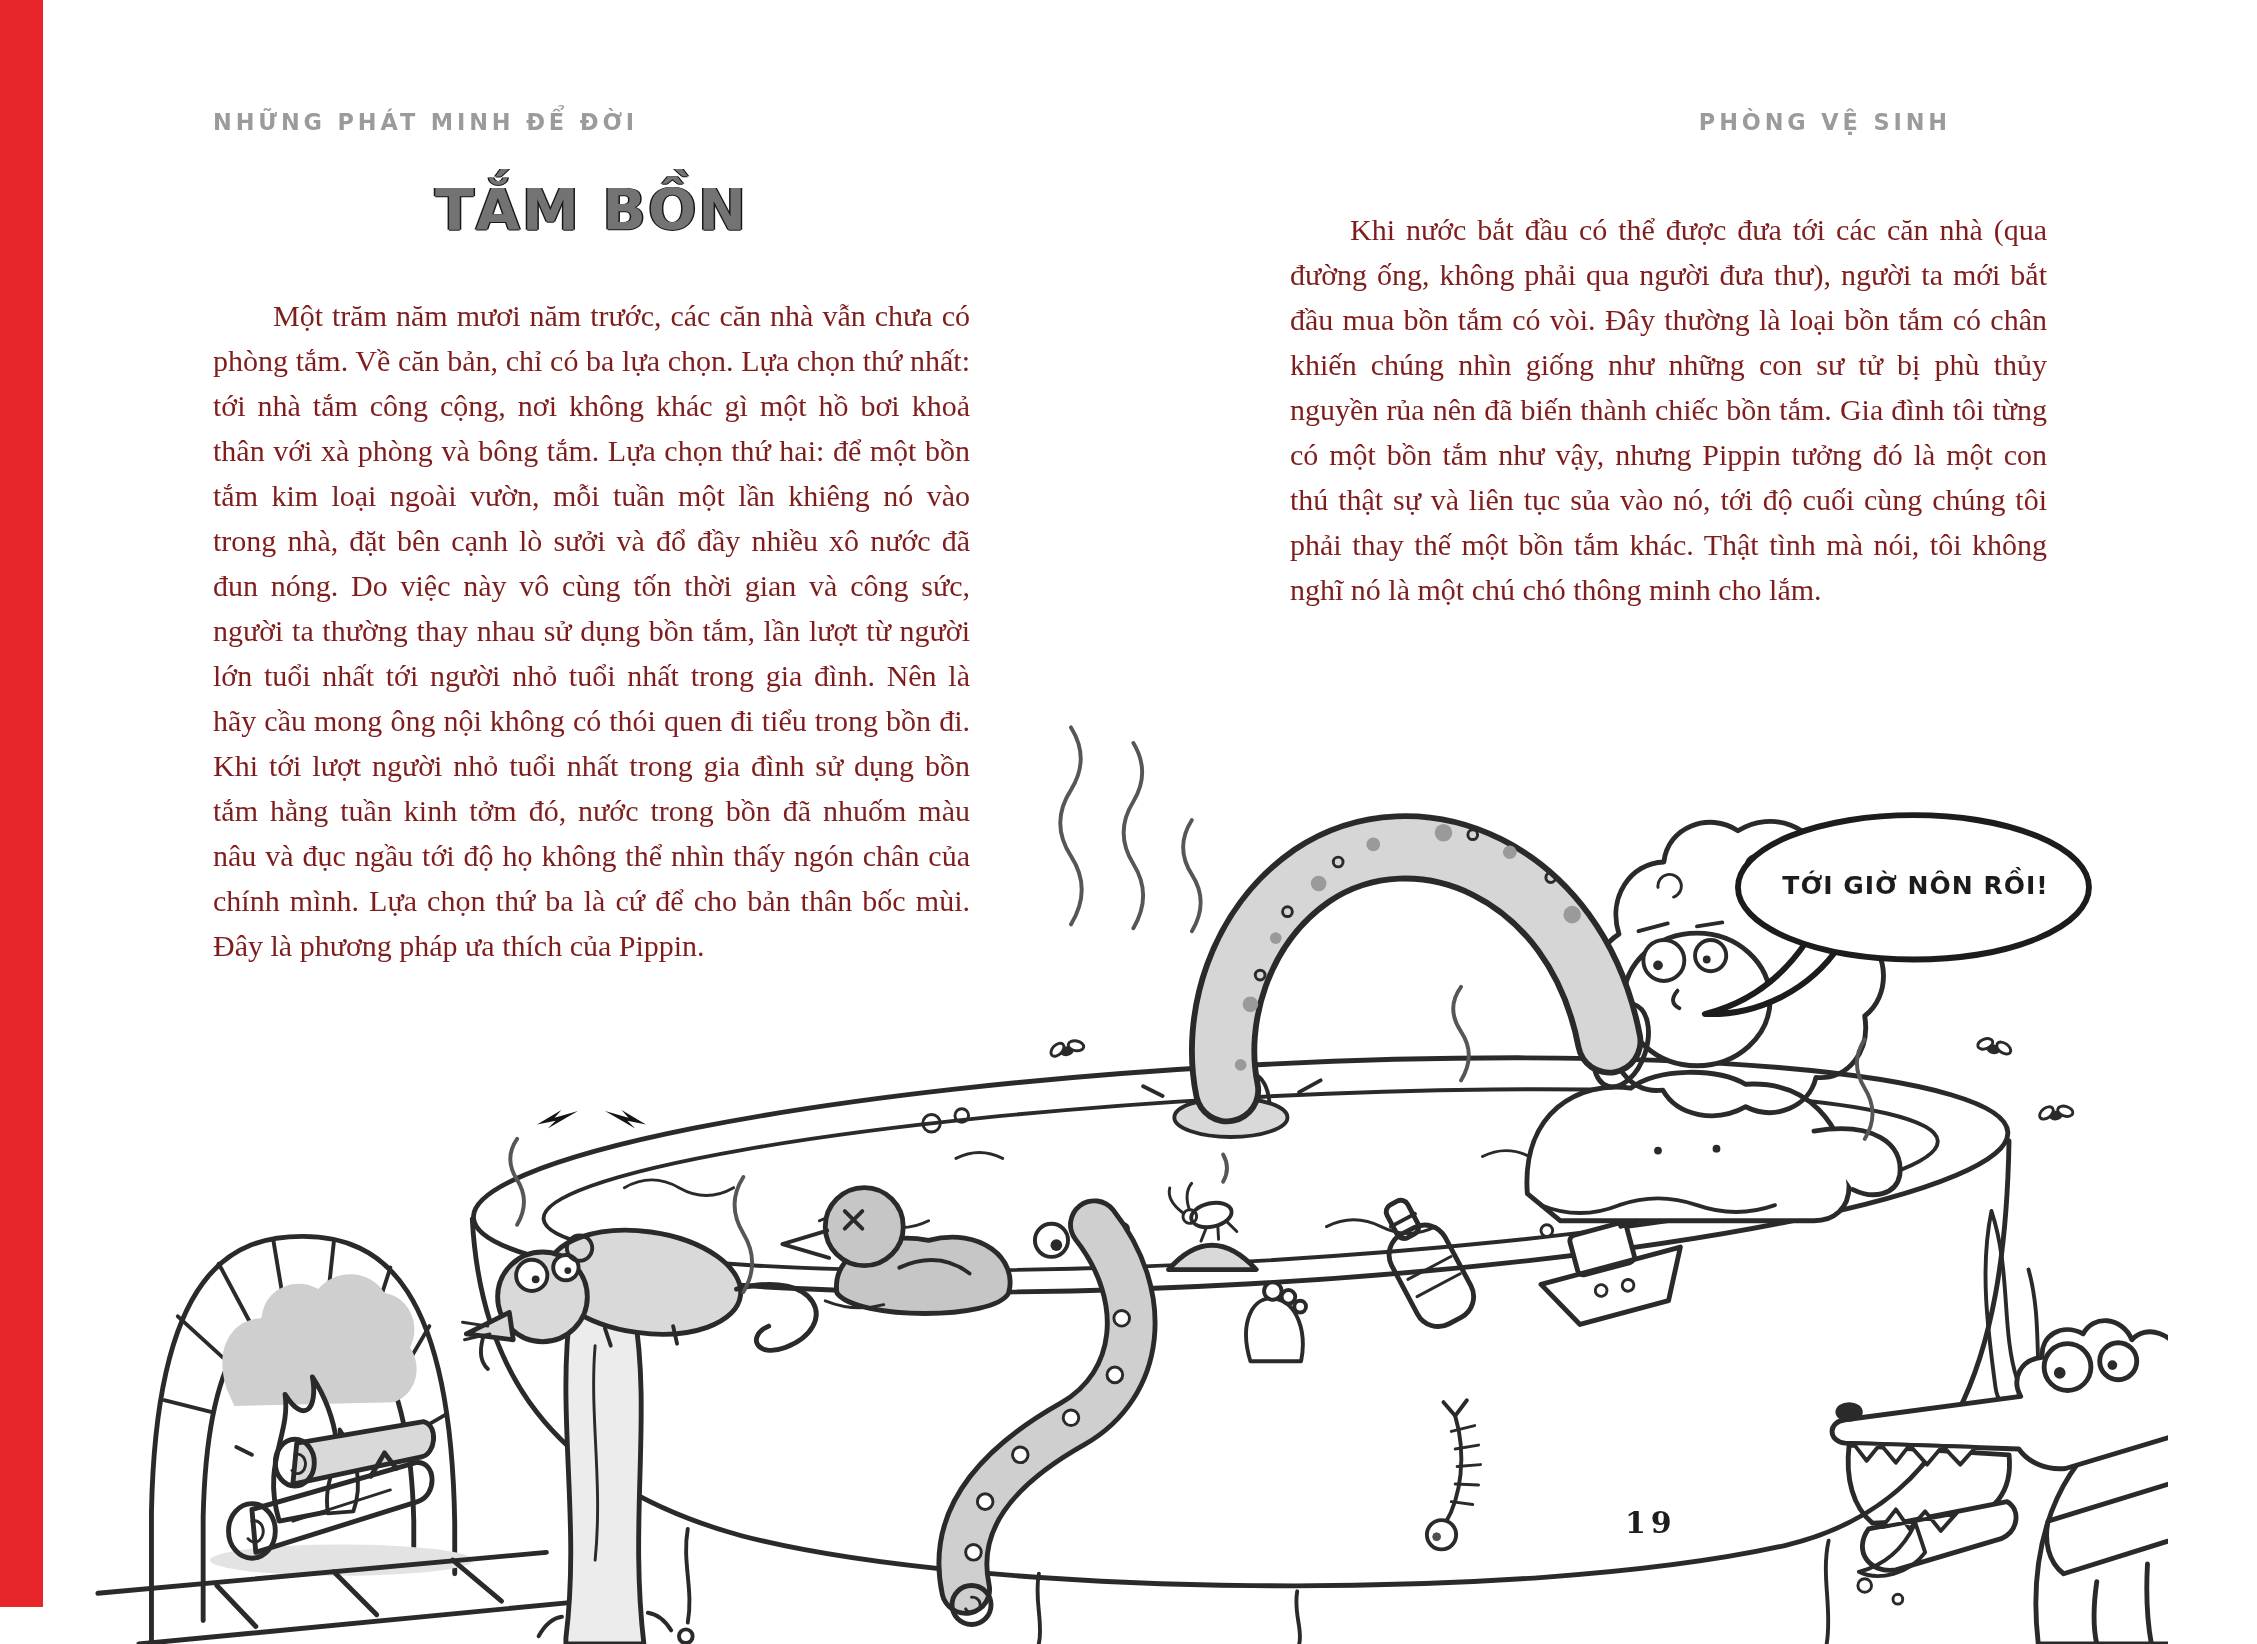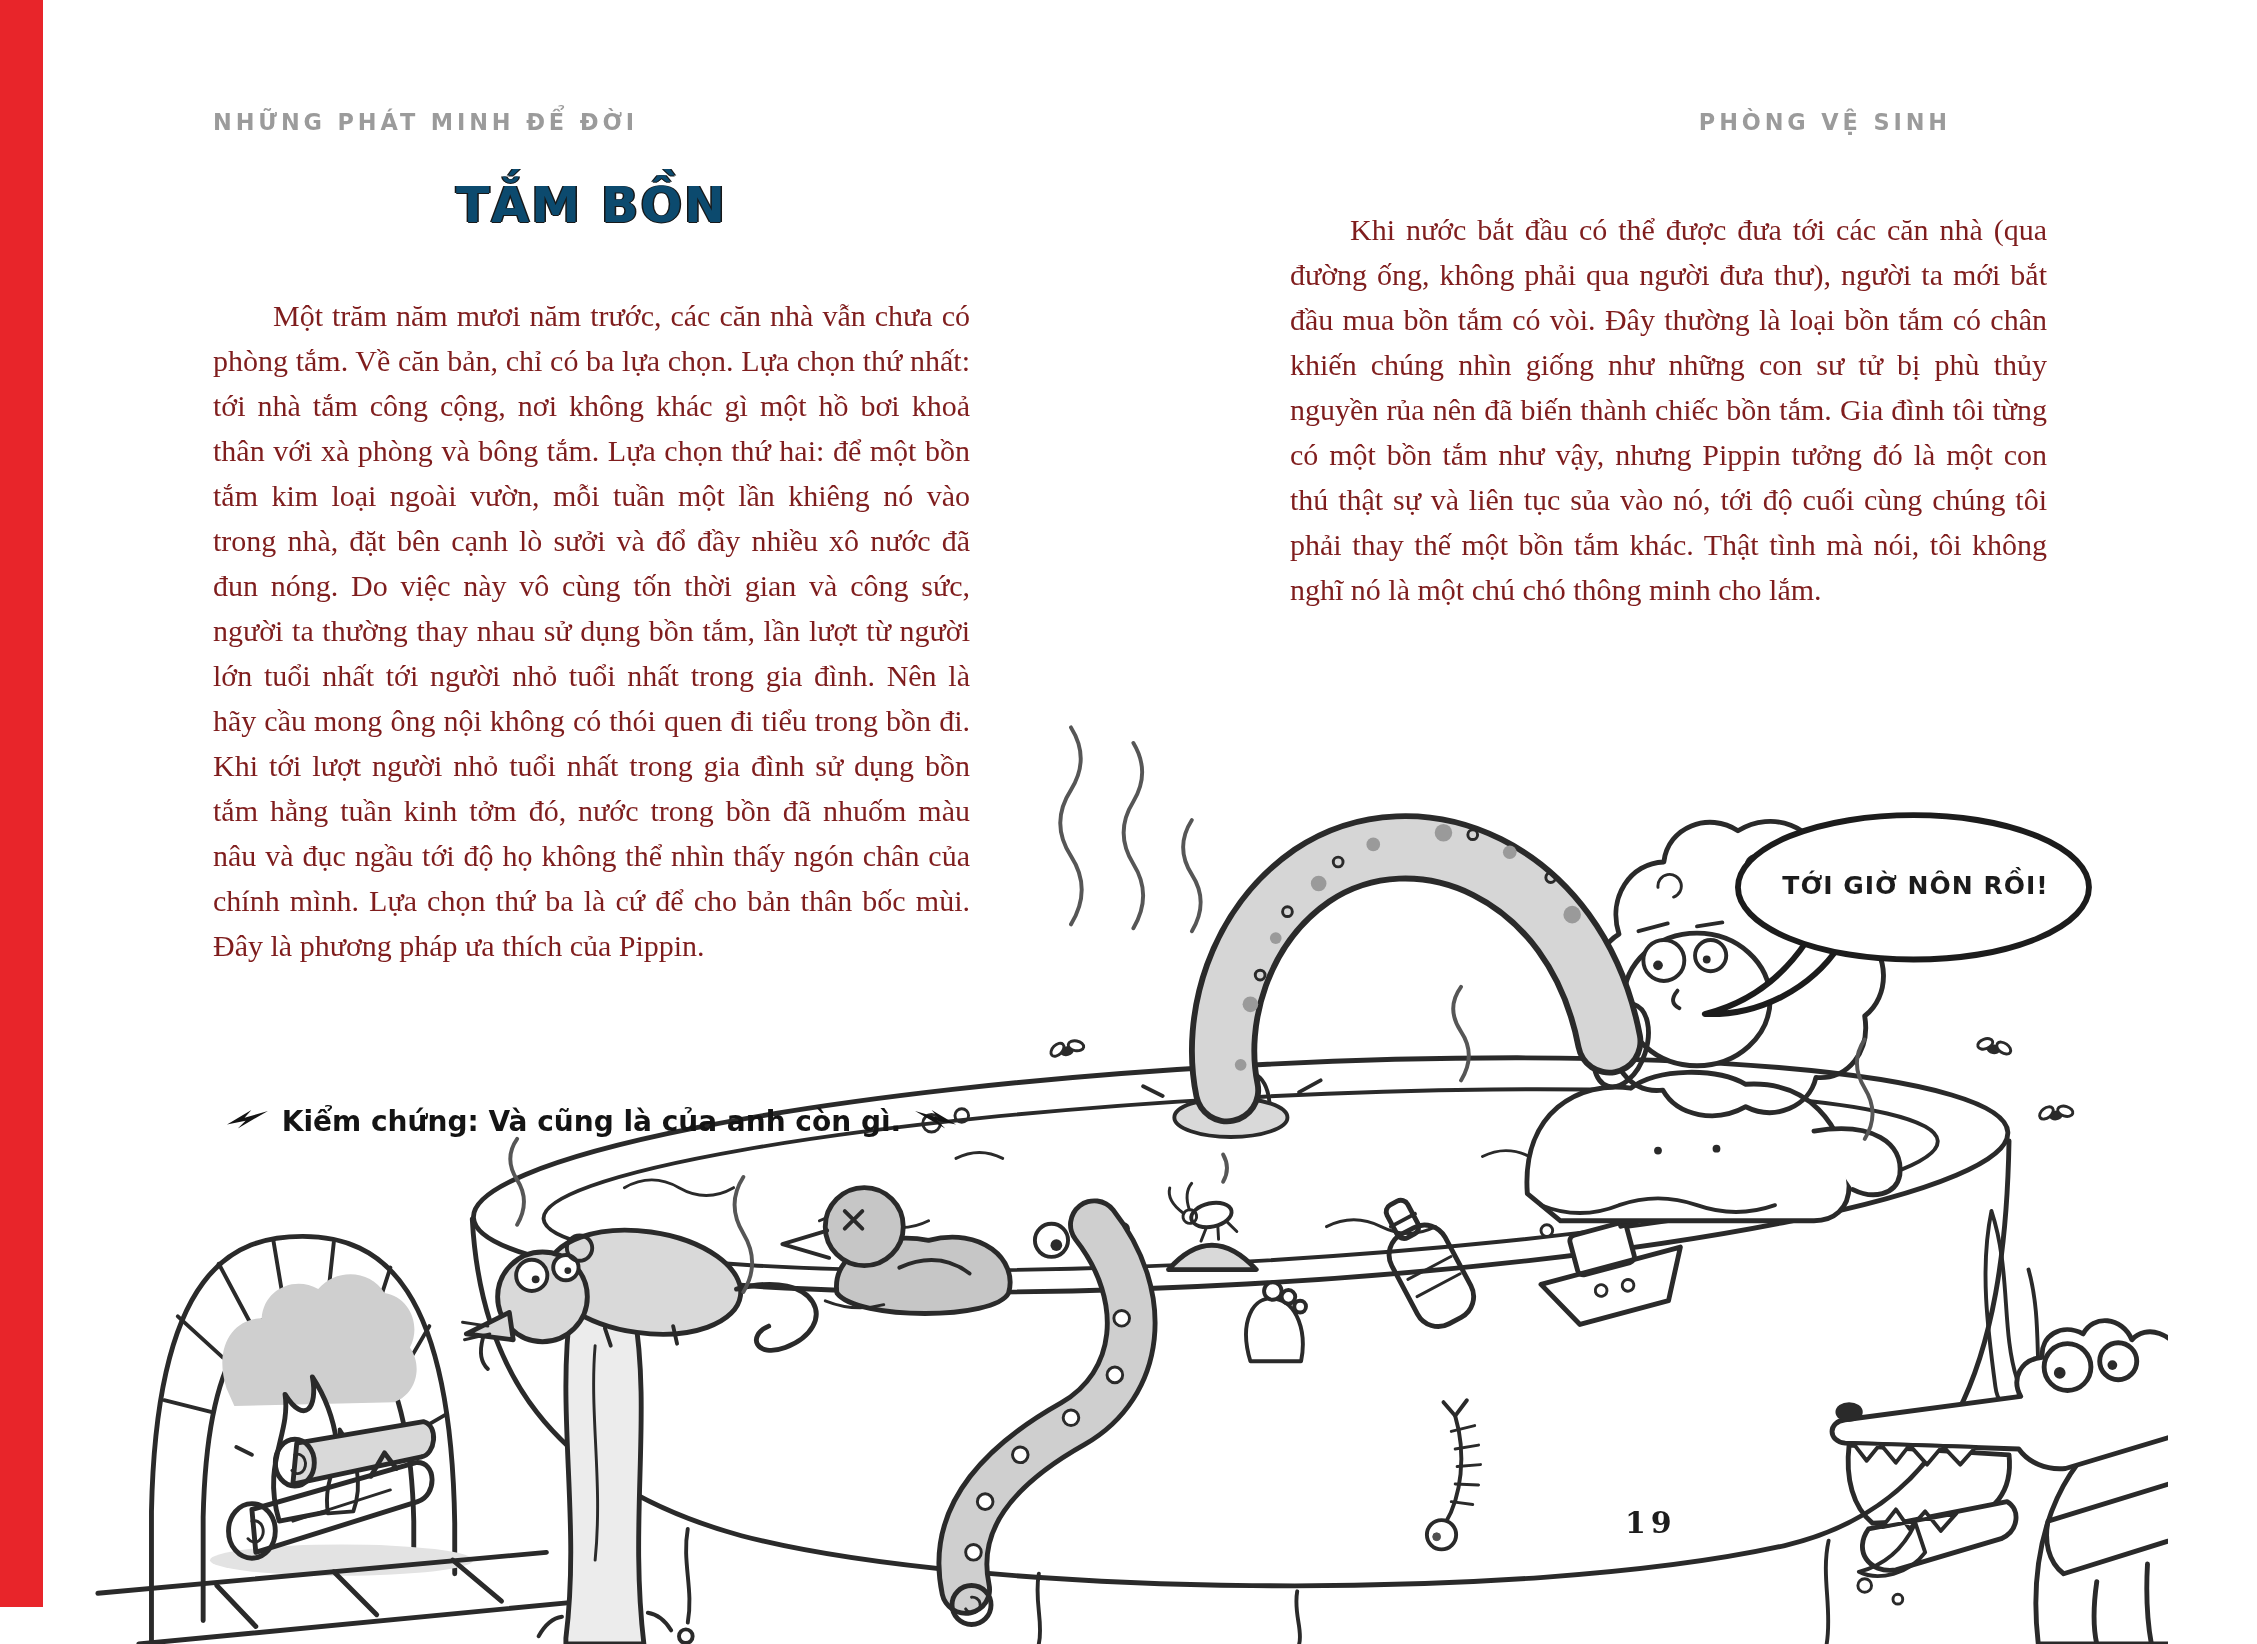"TẮM BỒN" .page-title { color: #0c4a6e -> #737373; font-size: 49px -> 57px }
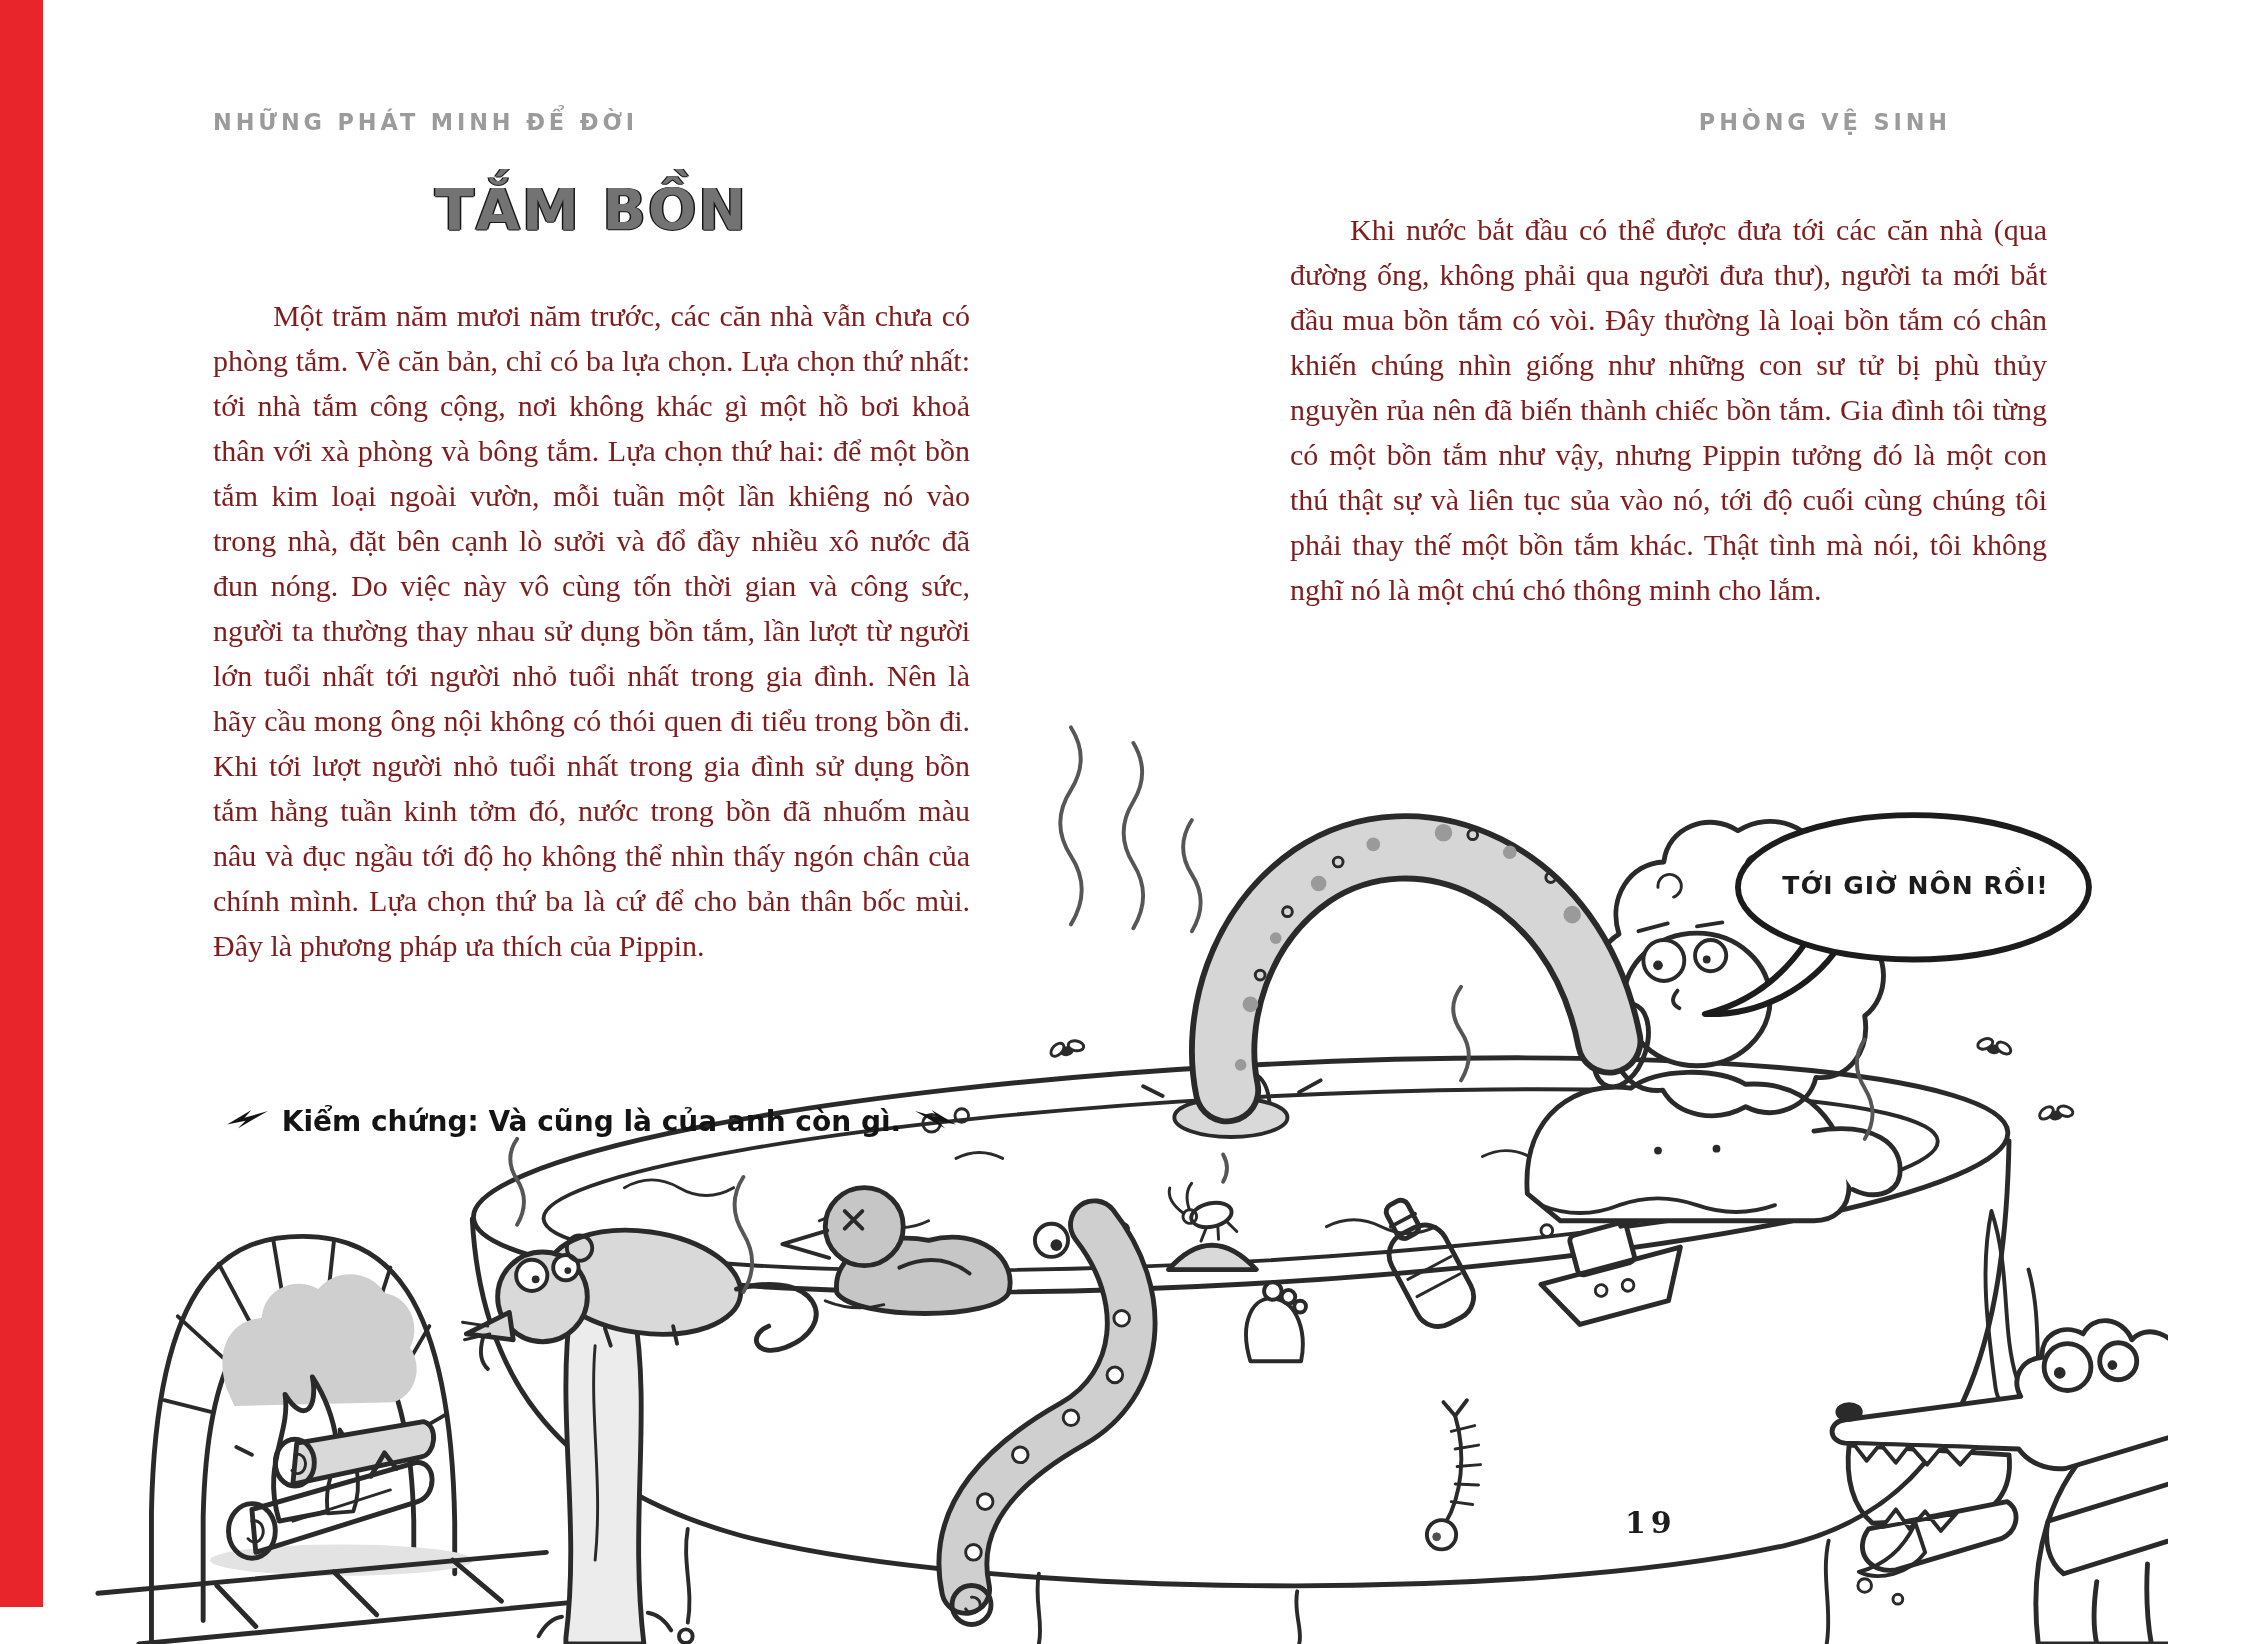"Kiểm chứng: Và cũng là" span { html: <span>Kiểm chứng: Và cũng là của anh còn gì.</span> -> none }
